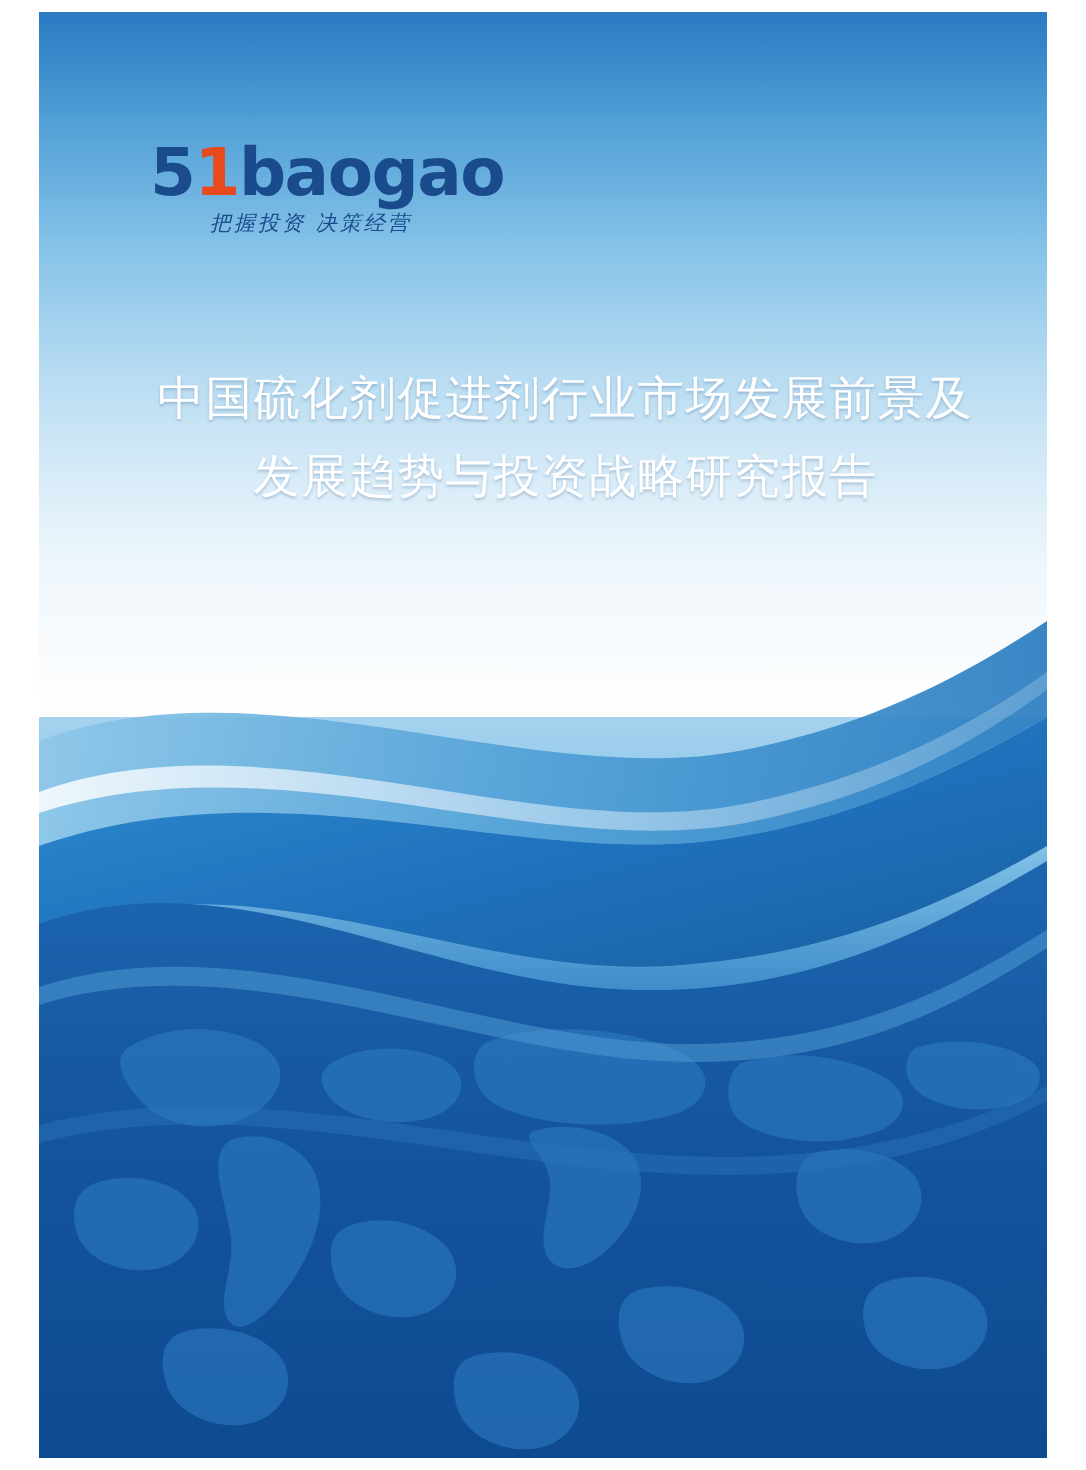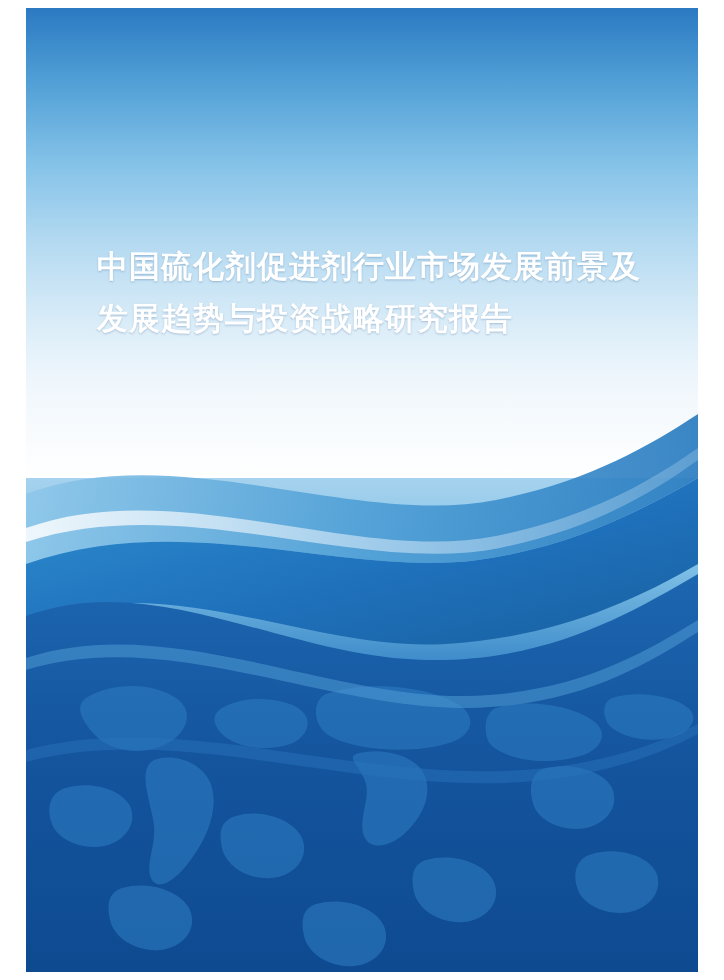"51baogao" div.logo { html: none -> <div> <div><span>5</span><span>1</span><span>baogao</span></div> <div>把握投资 决策经营</div> </div> }
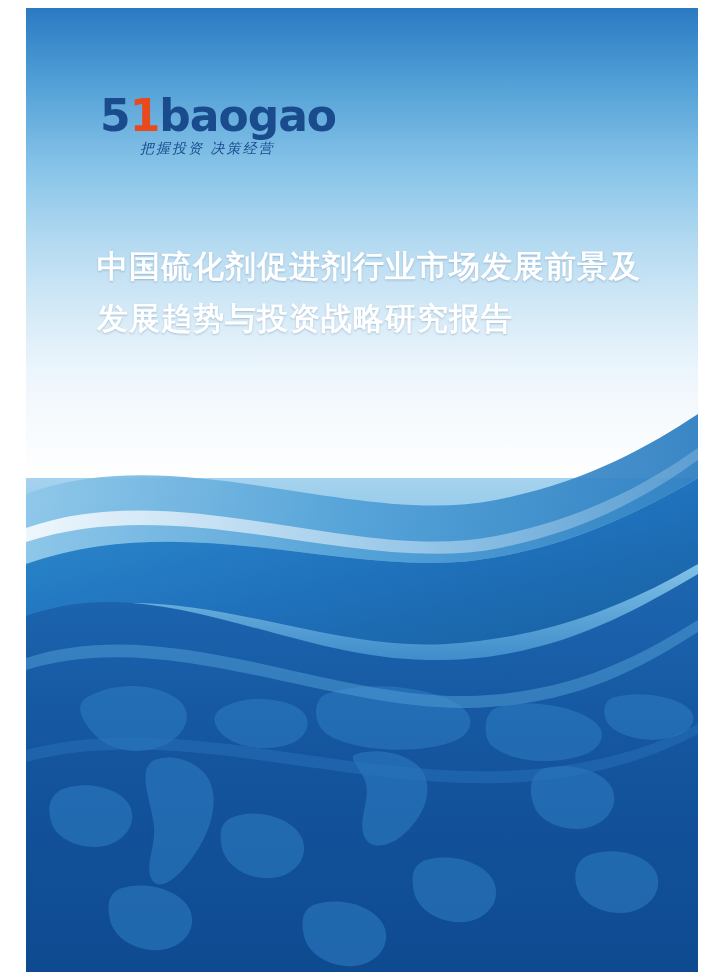"中国硫化剂促进剂行业市场发展前景及发展趋势与投资战略研究报告" .title { font-weight: 700 -> 400; text-align: none -> center }
